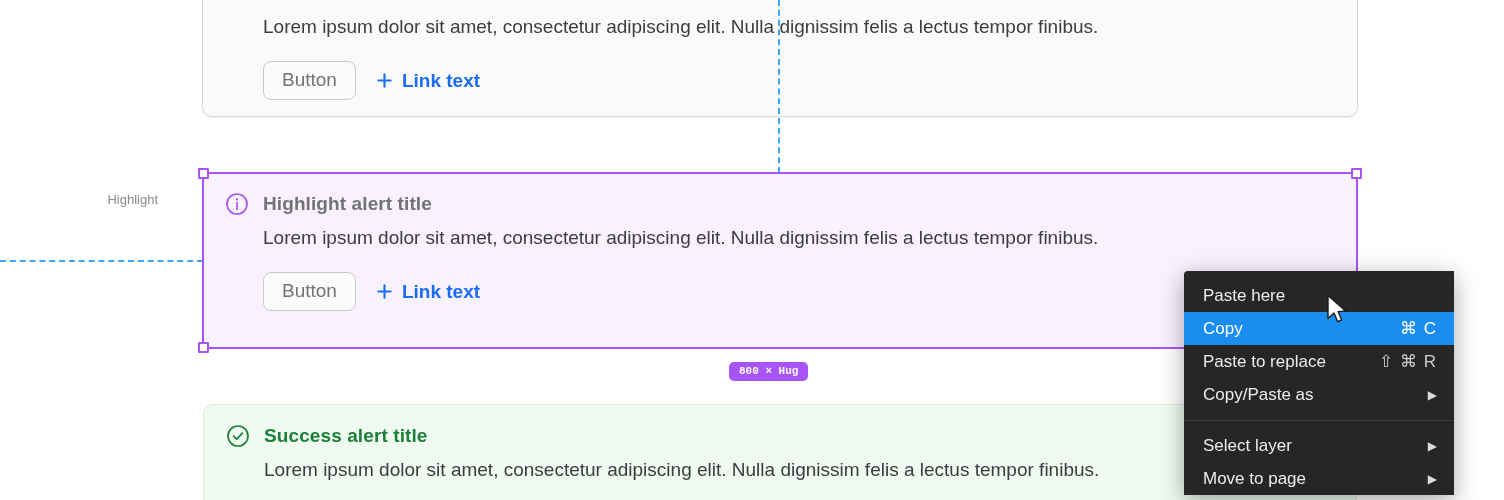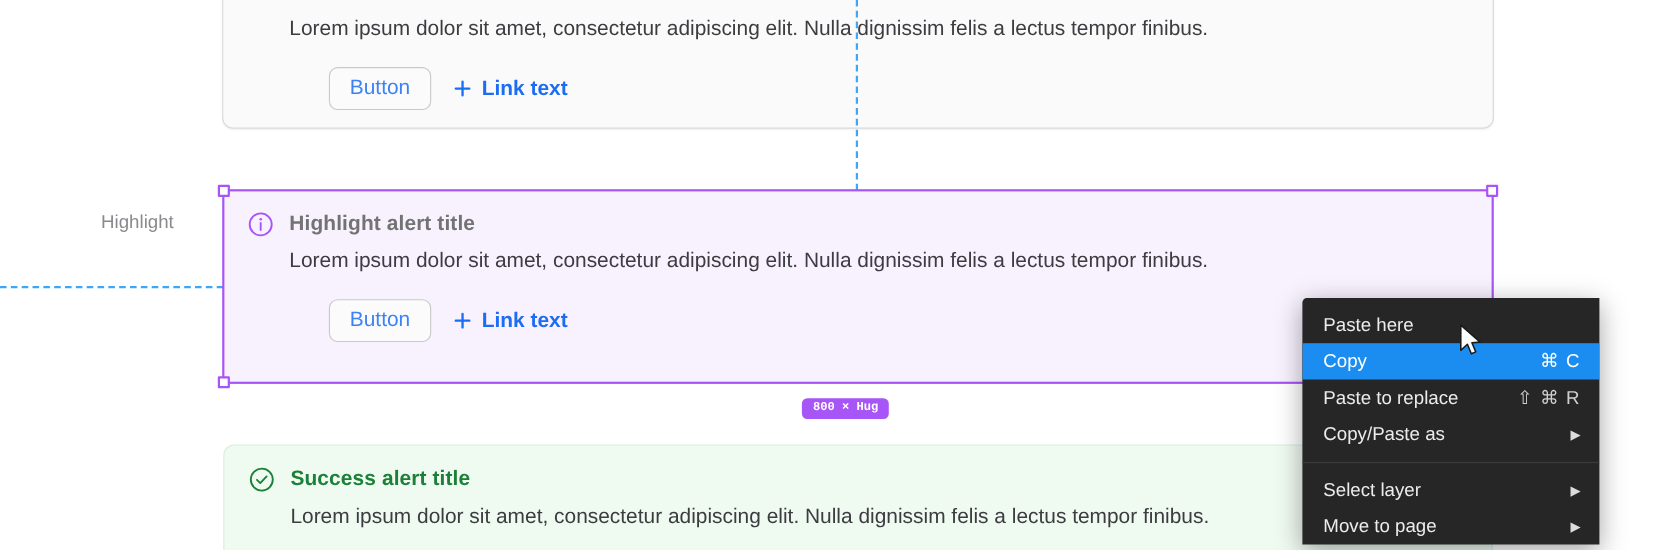"Button" .btn { color: #3b82f6 -> #737373; margin-left: 36px -> none }
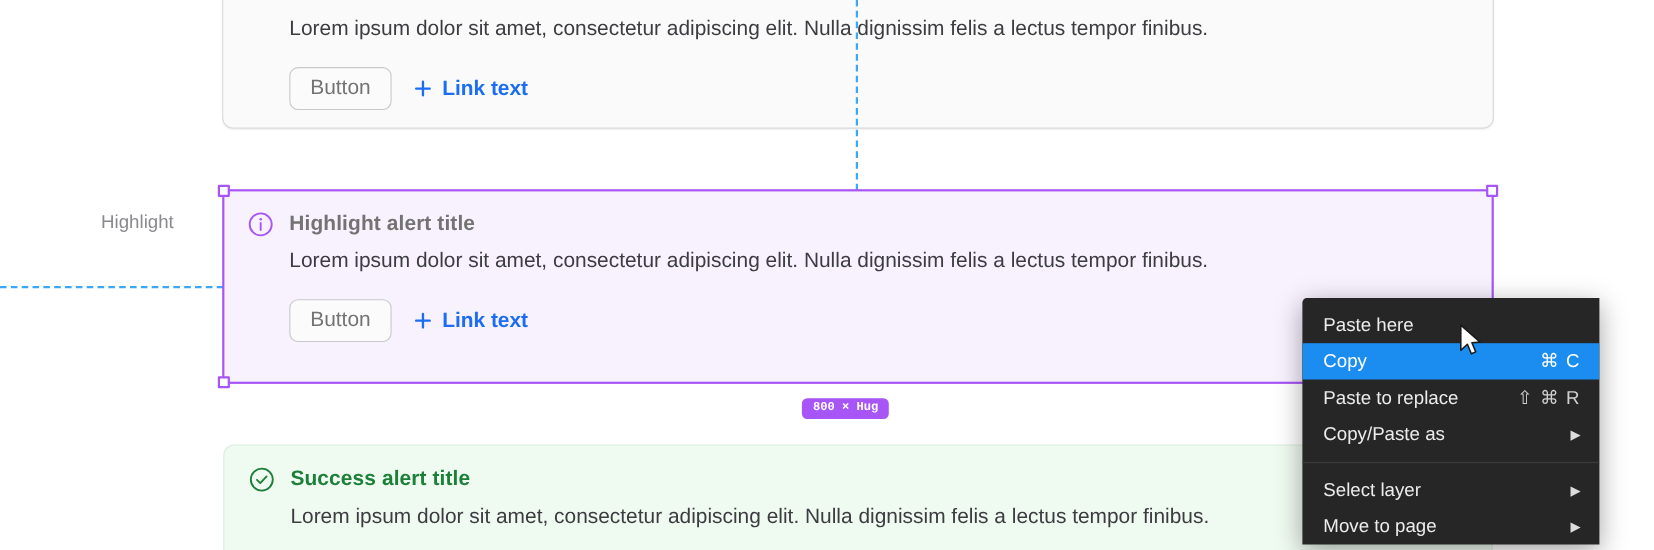"Highlight" .row-label { font-size: 17px -> 13px }
